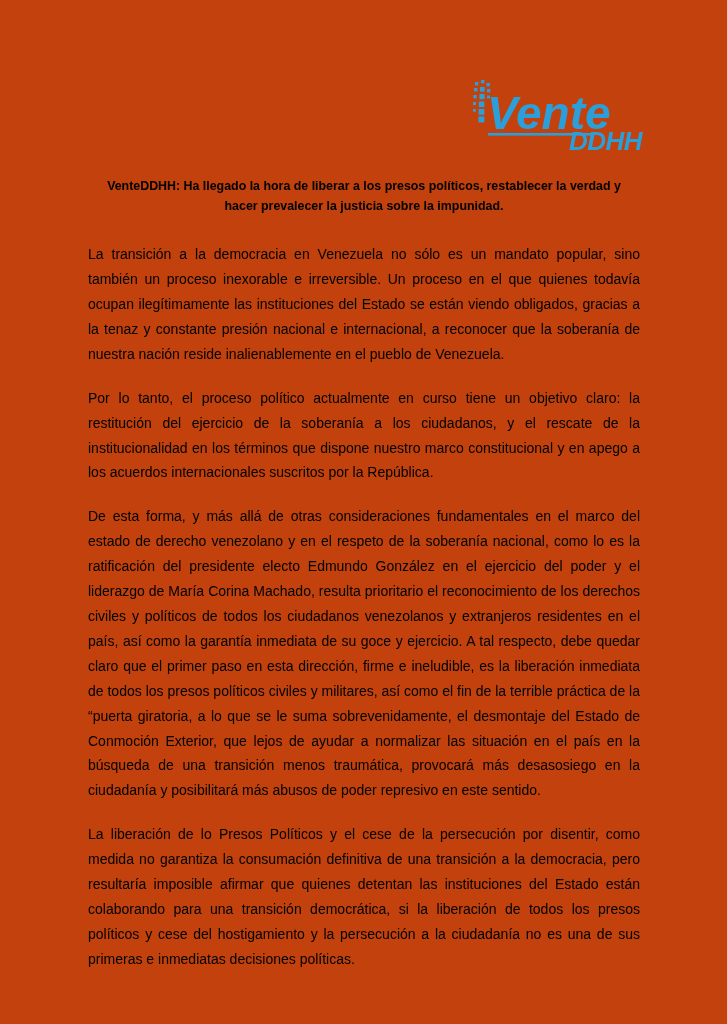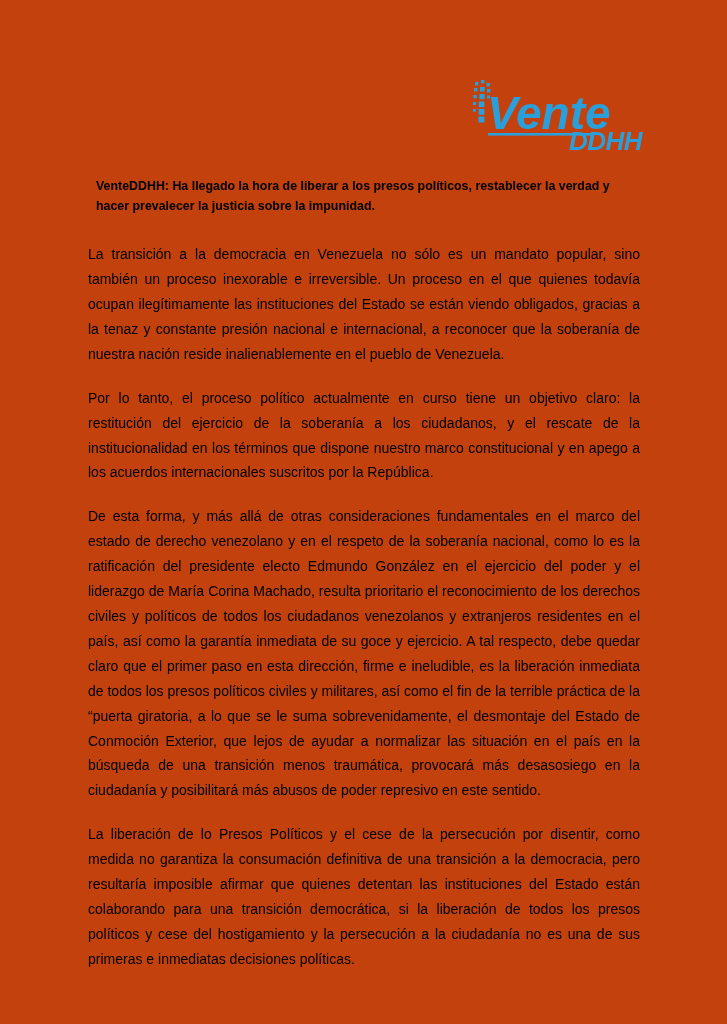"VenteDDHH: Ha llegado la hora" .doc-lead { text-align: none -> center }
